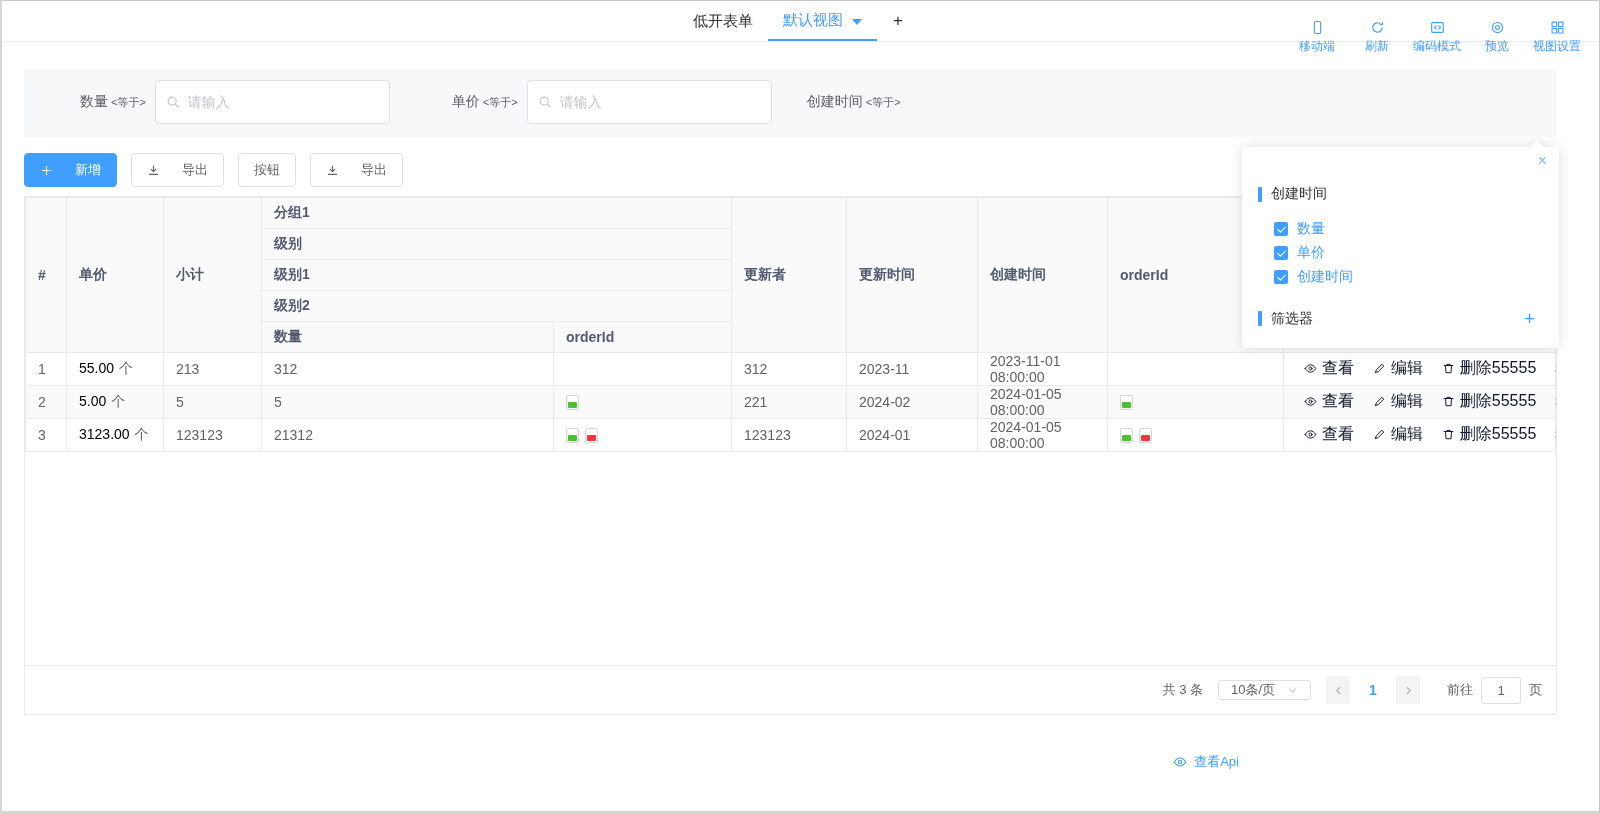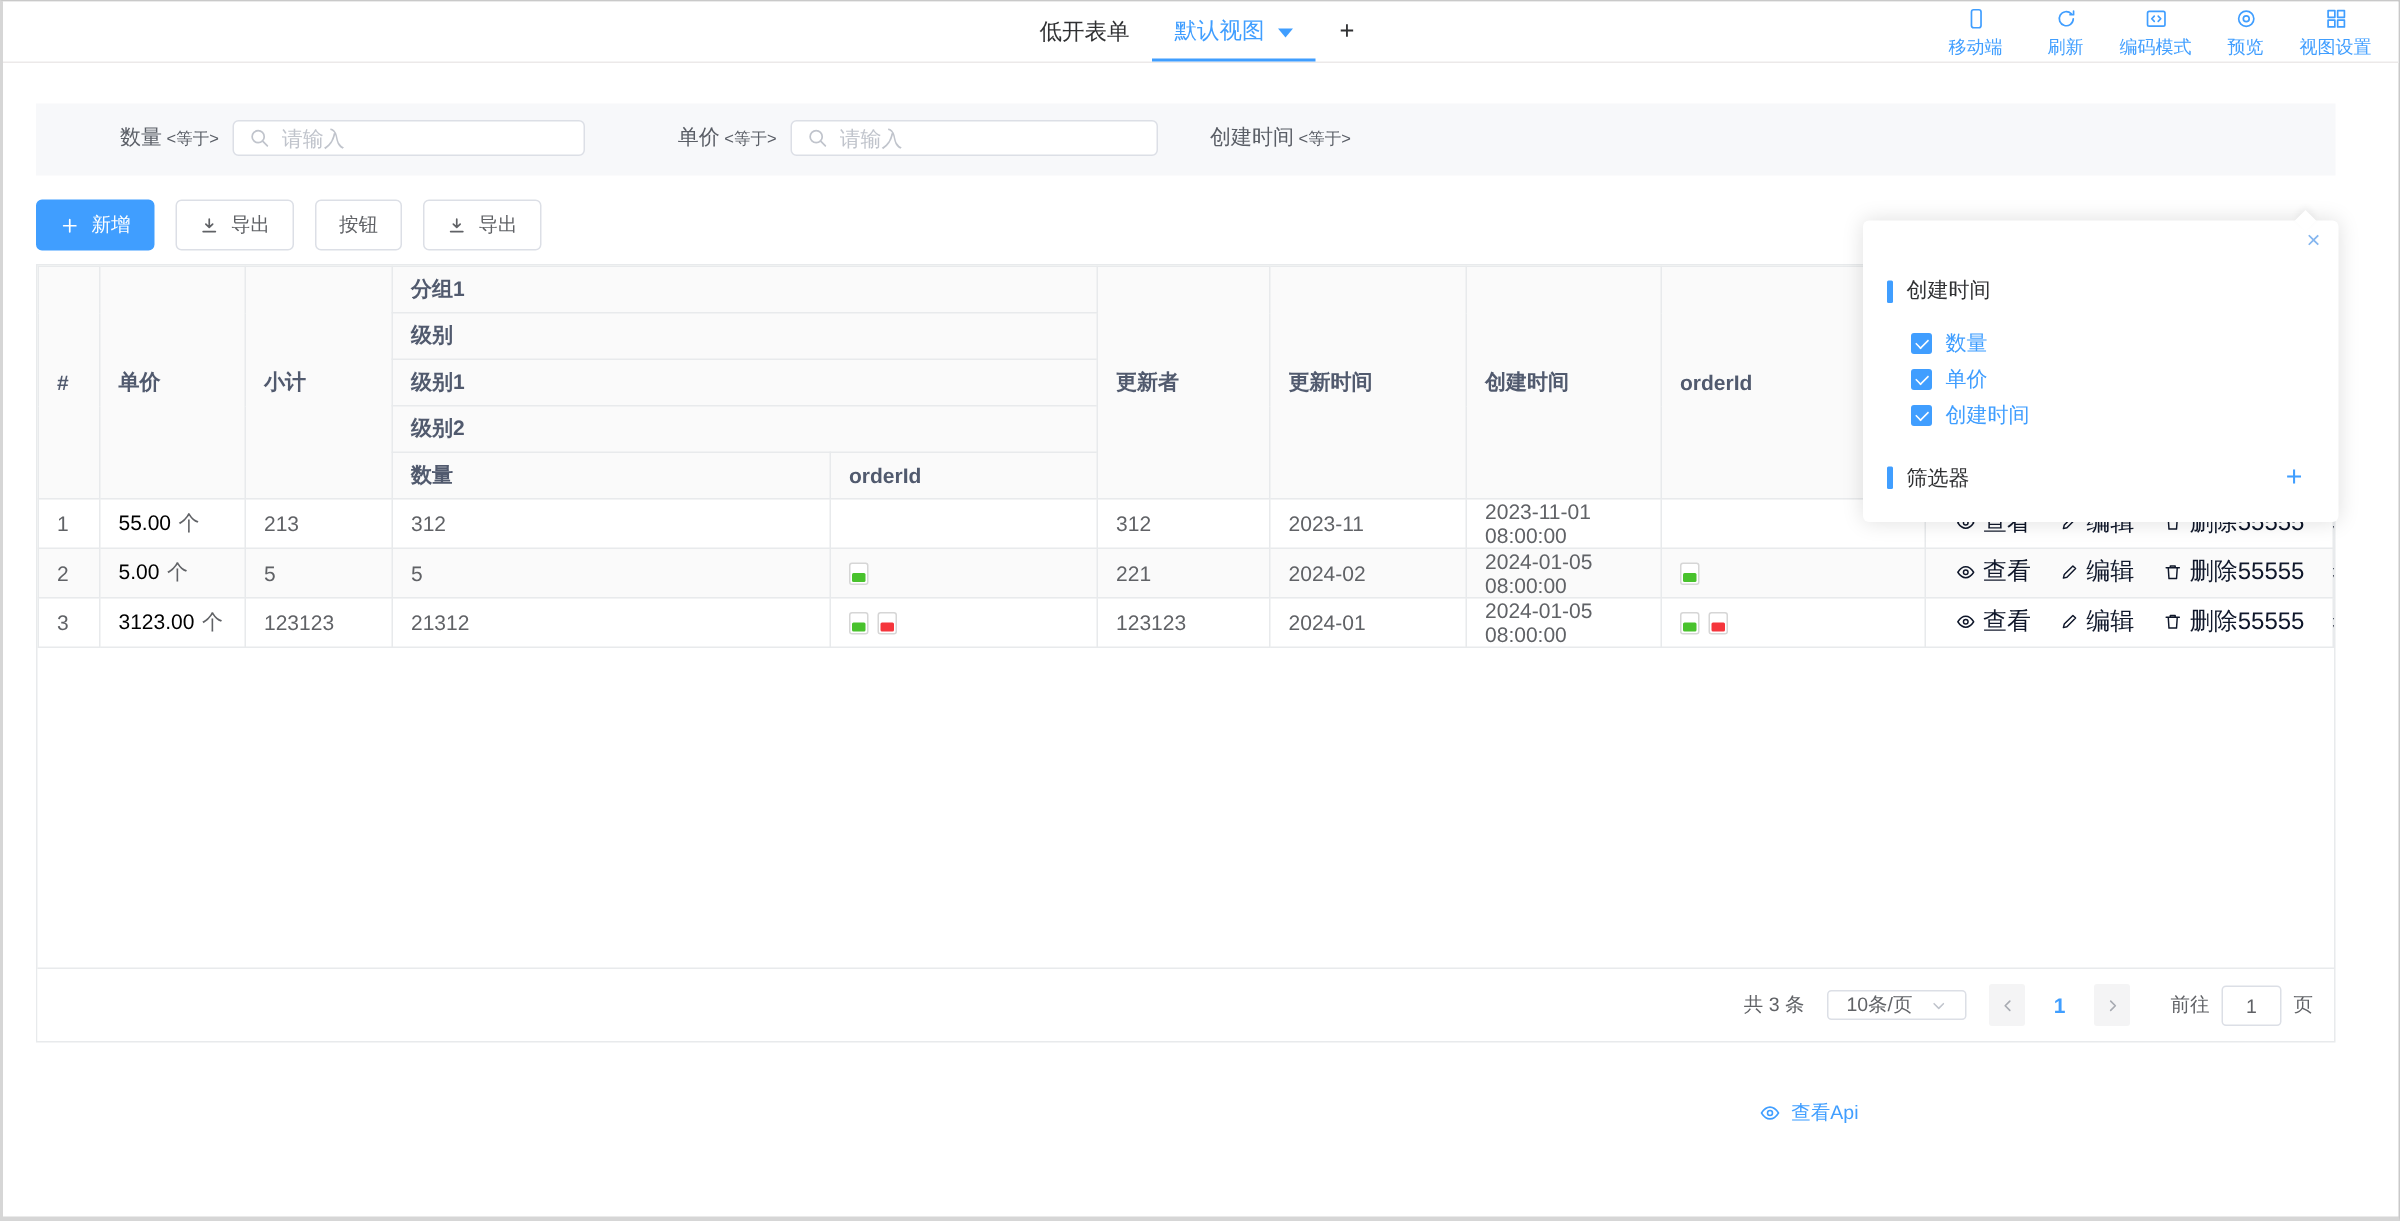"移动端" .top-tools { top: 2px -> 17px }
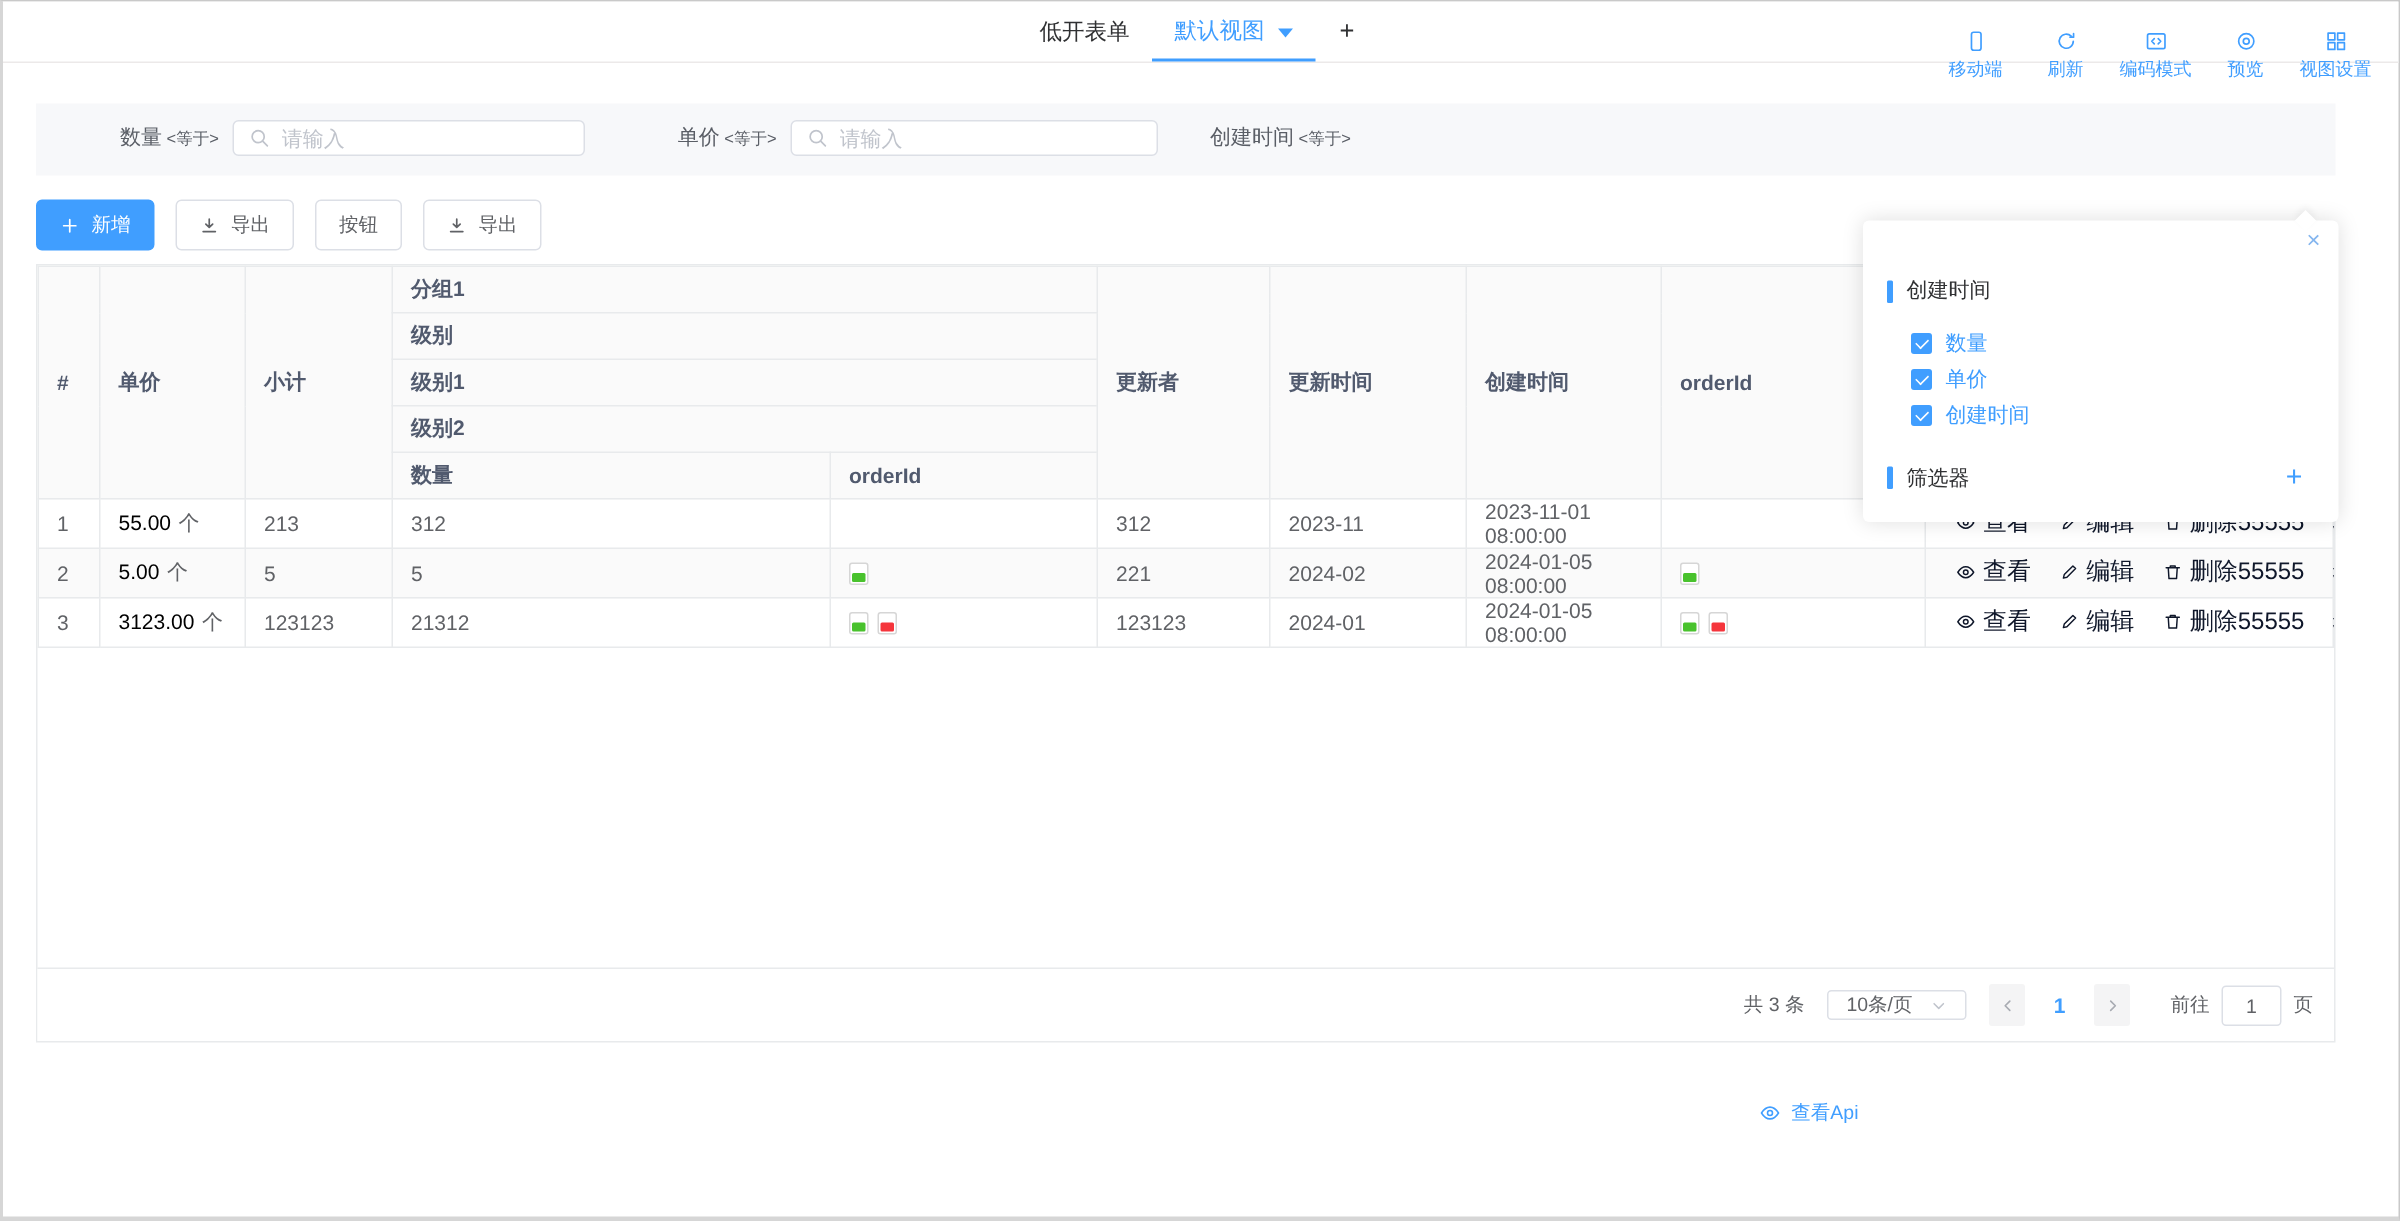"请输入" .inp { height: 24px -> 44px }
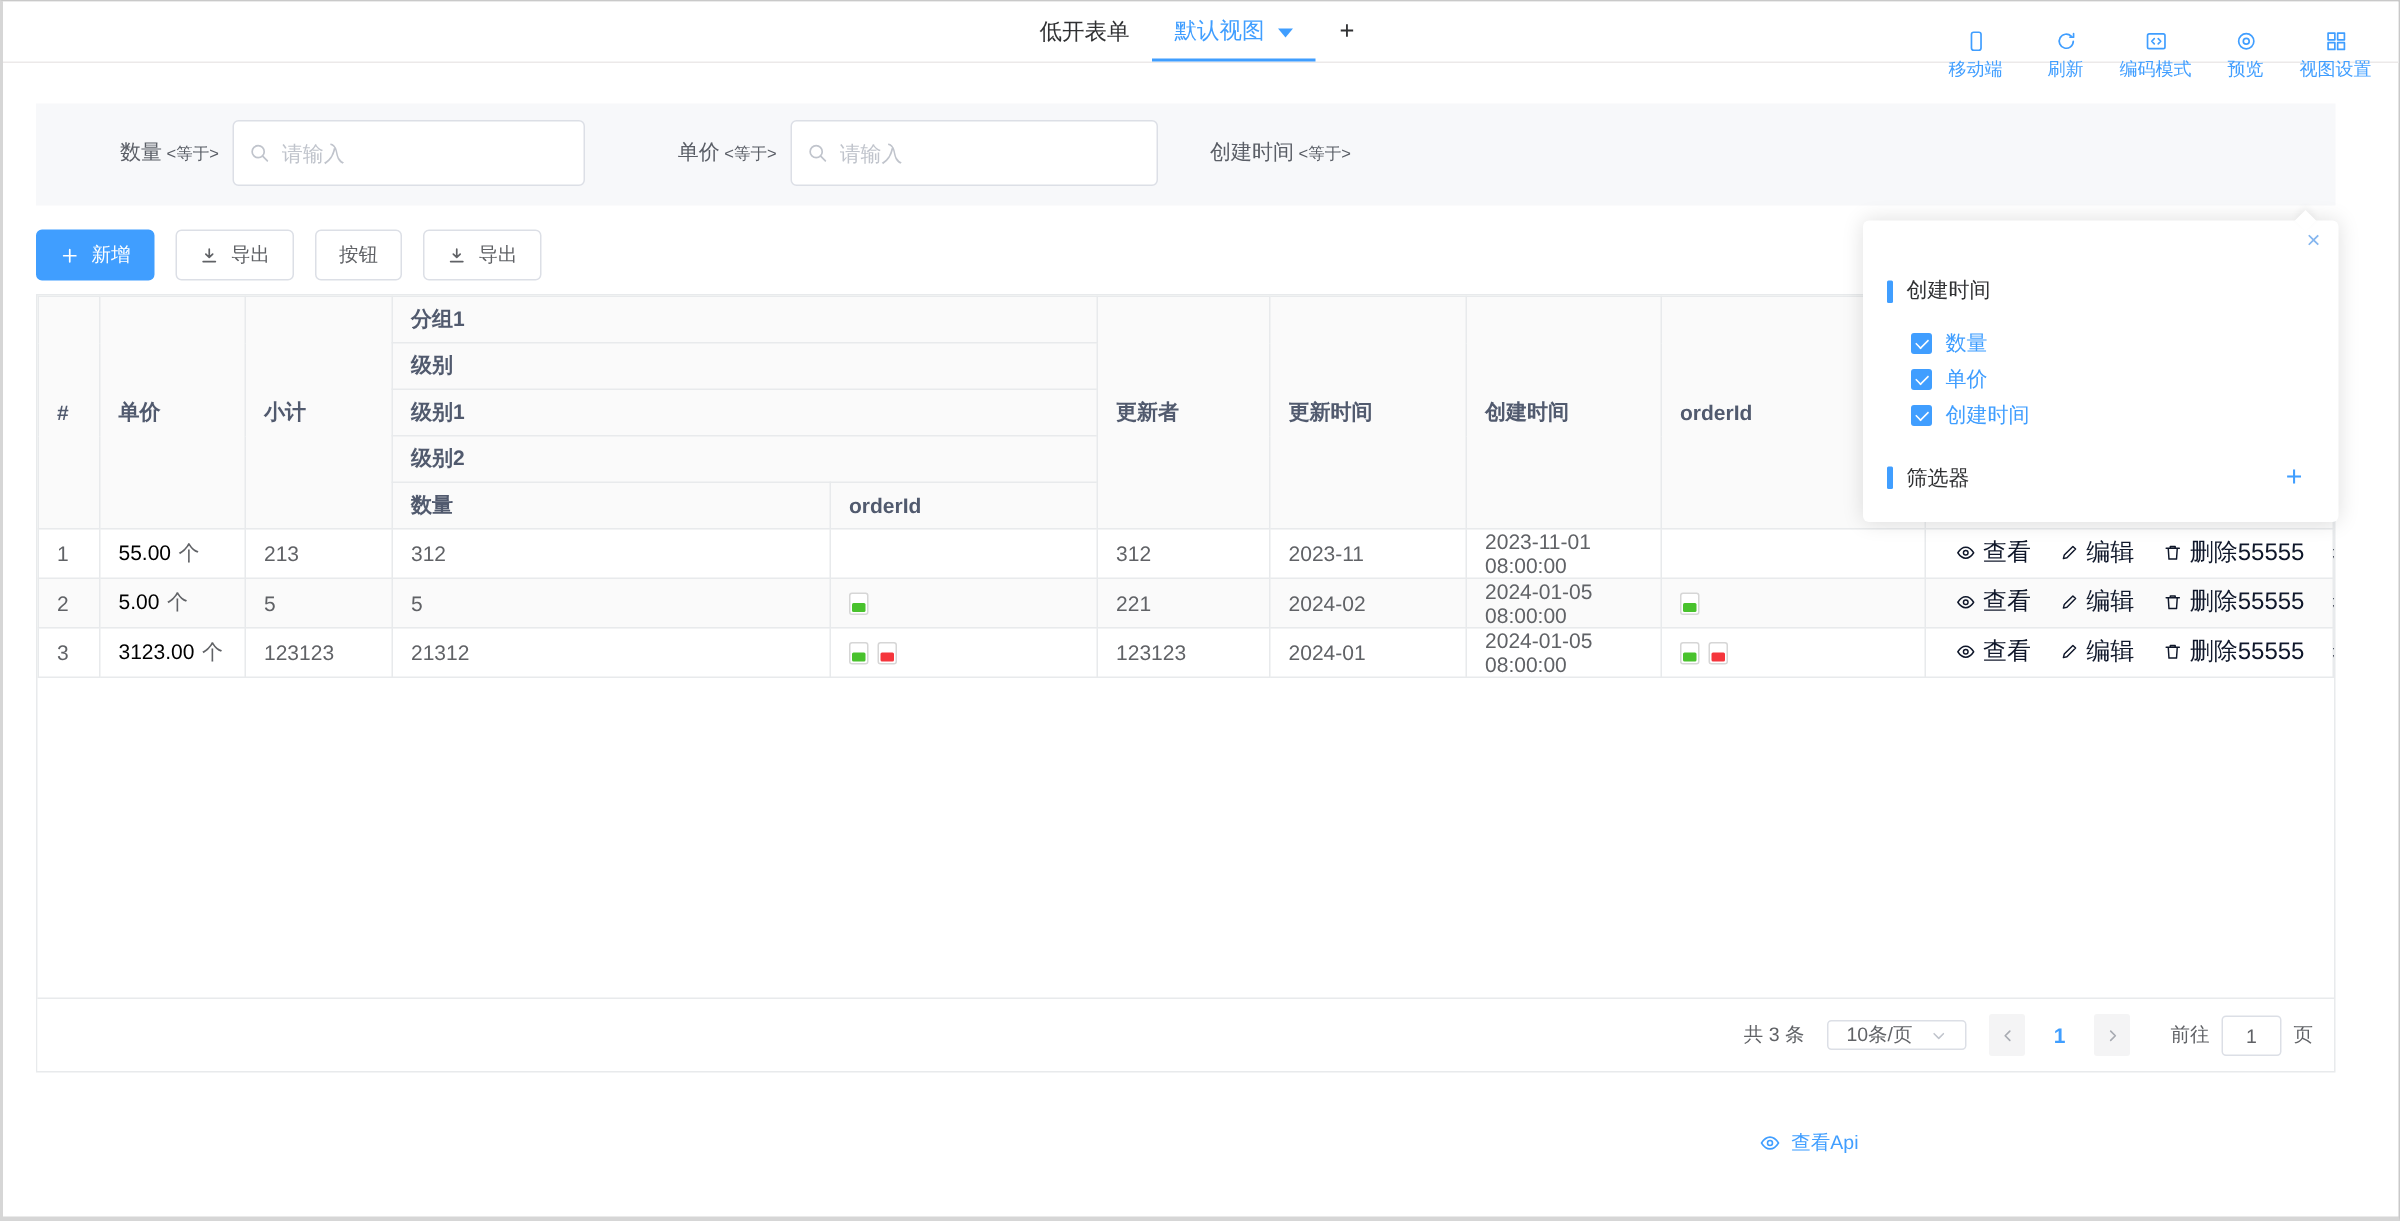"新增" .tb-btn { gap: 8px -> 22px }
